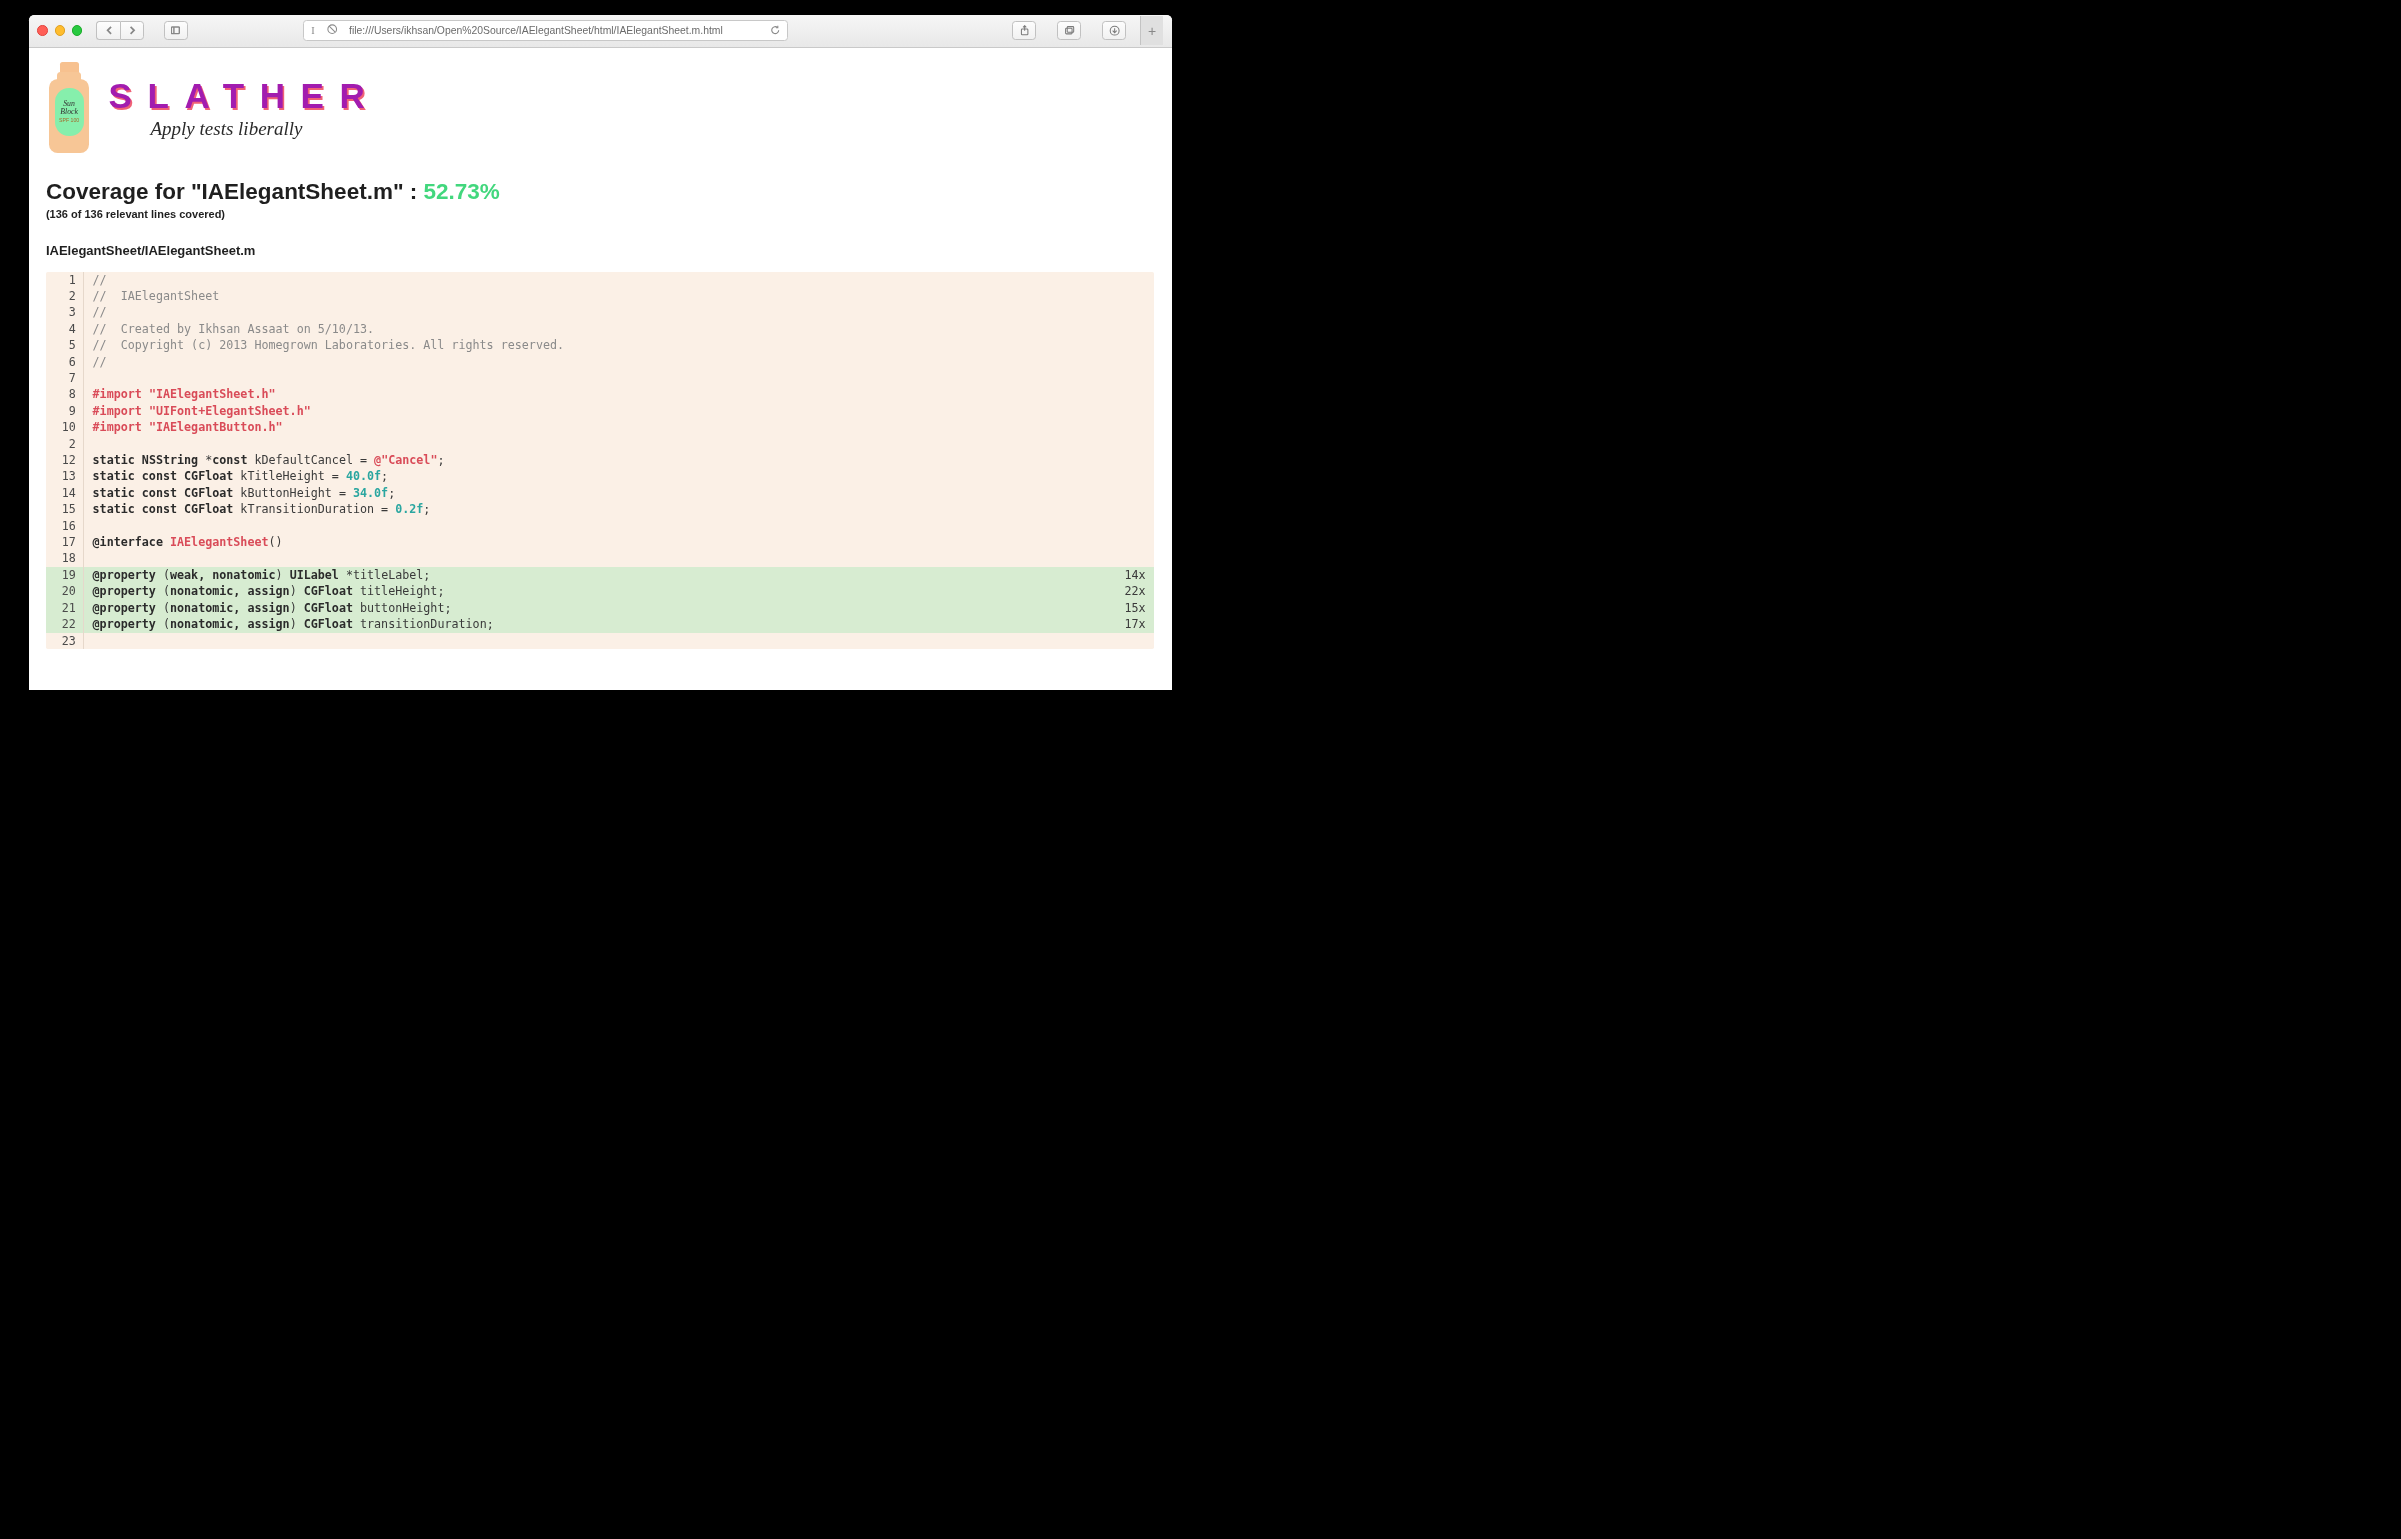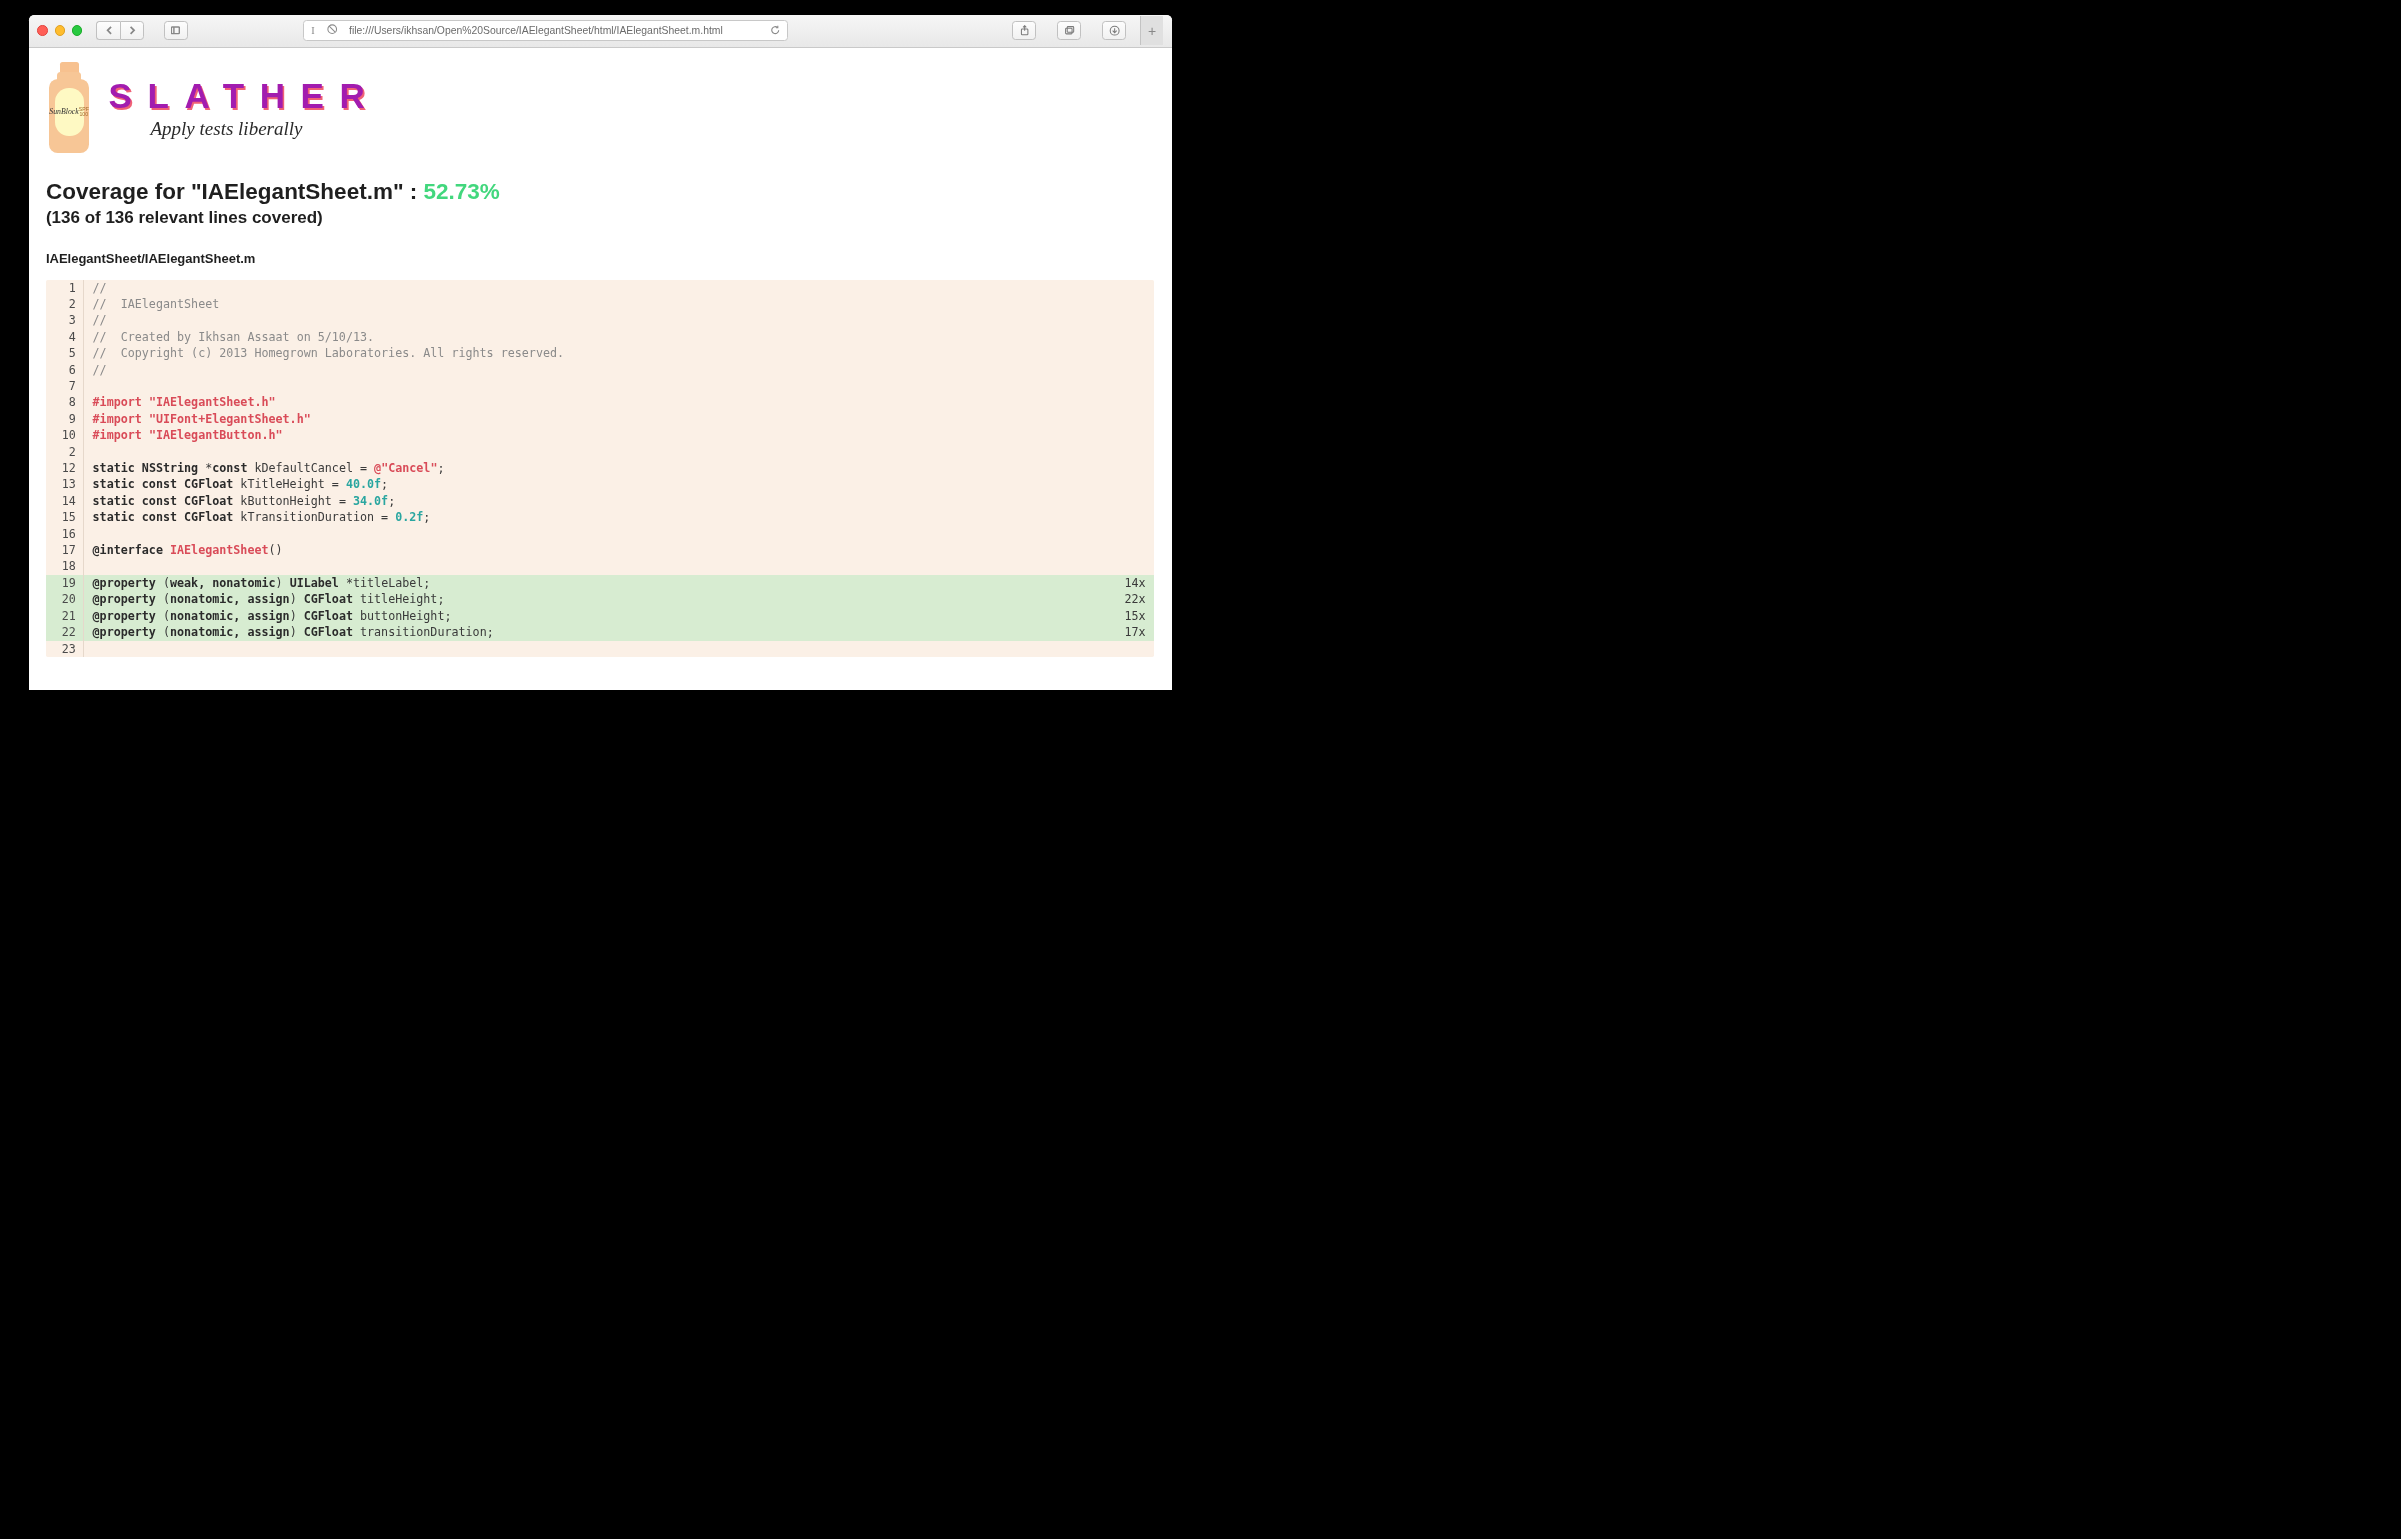"Sun" .bottle .label { background: #fef9c3 -> #86efac; flex-direction: row -> column }
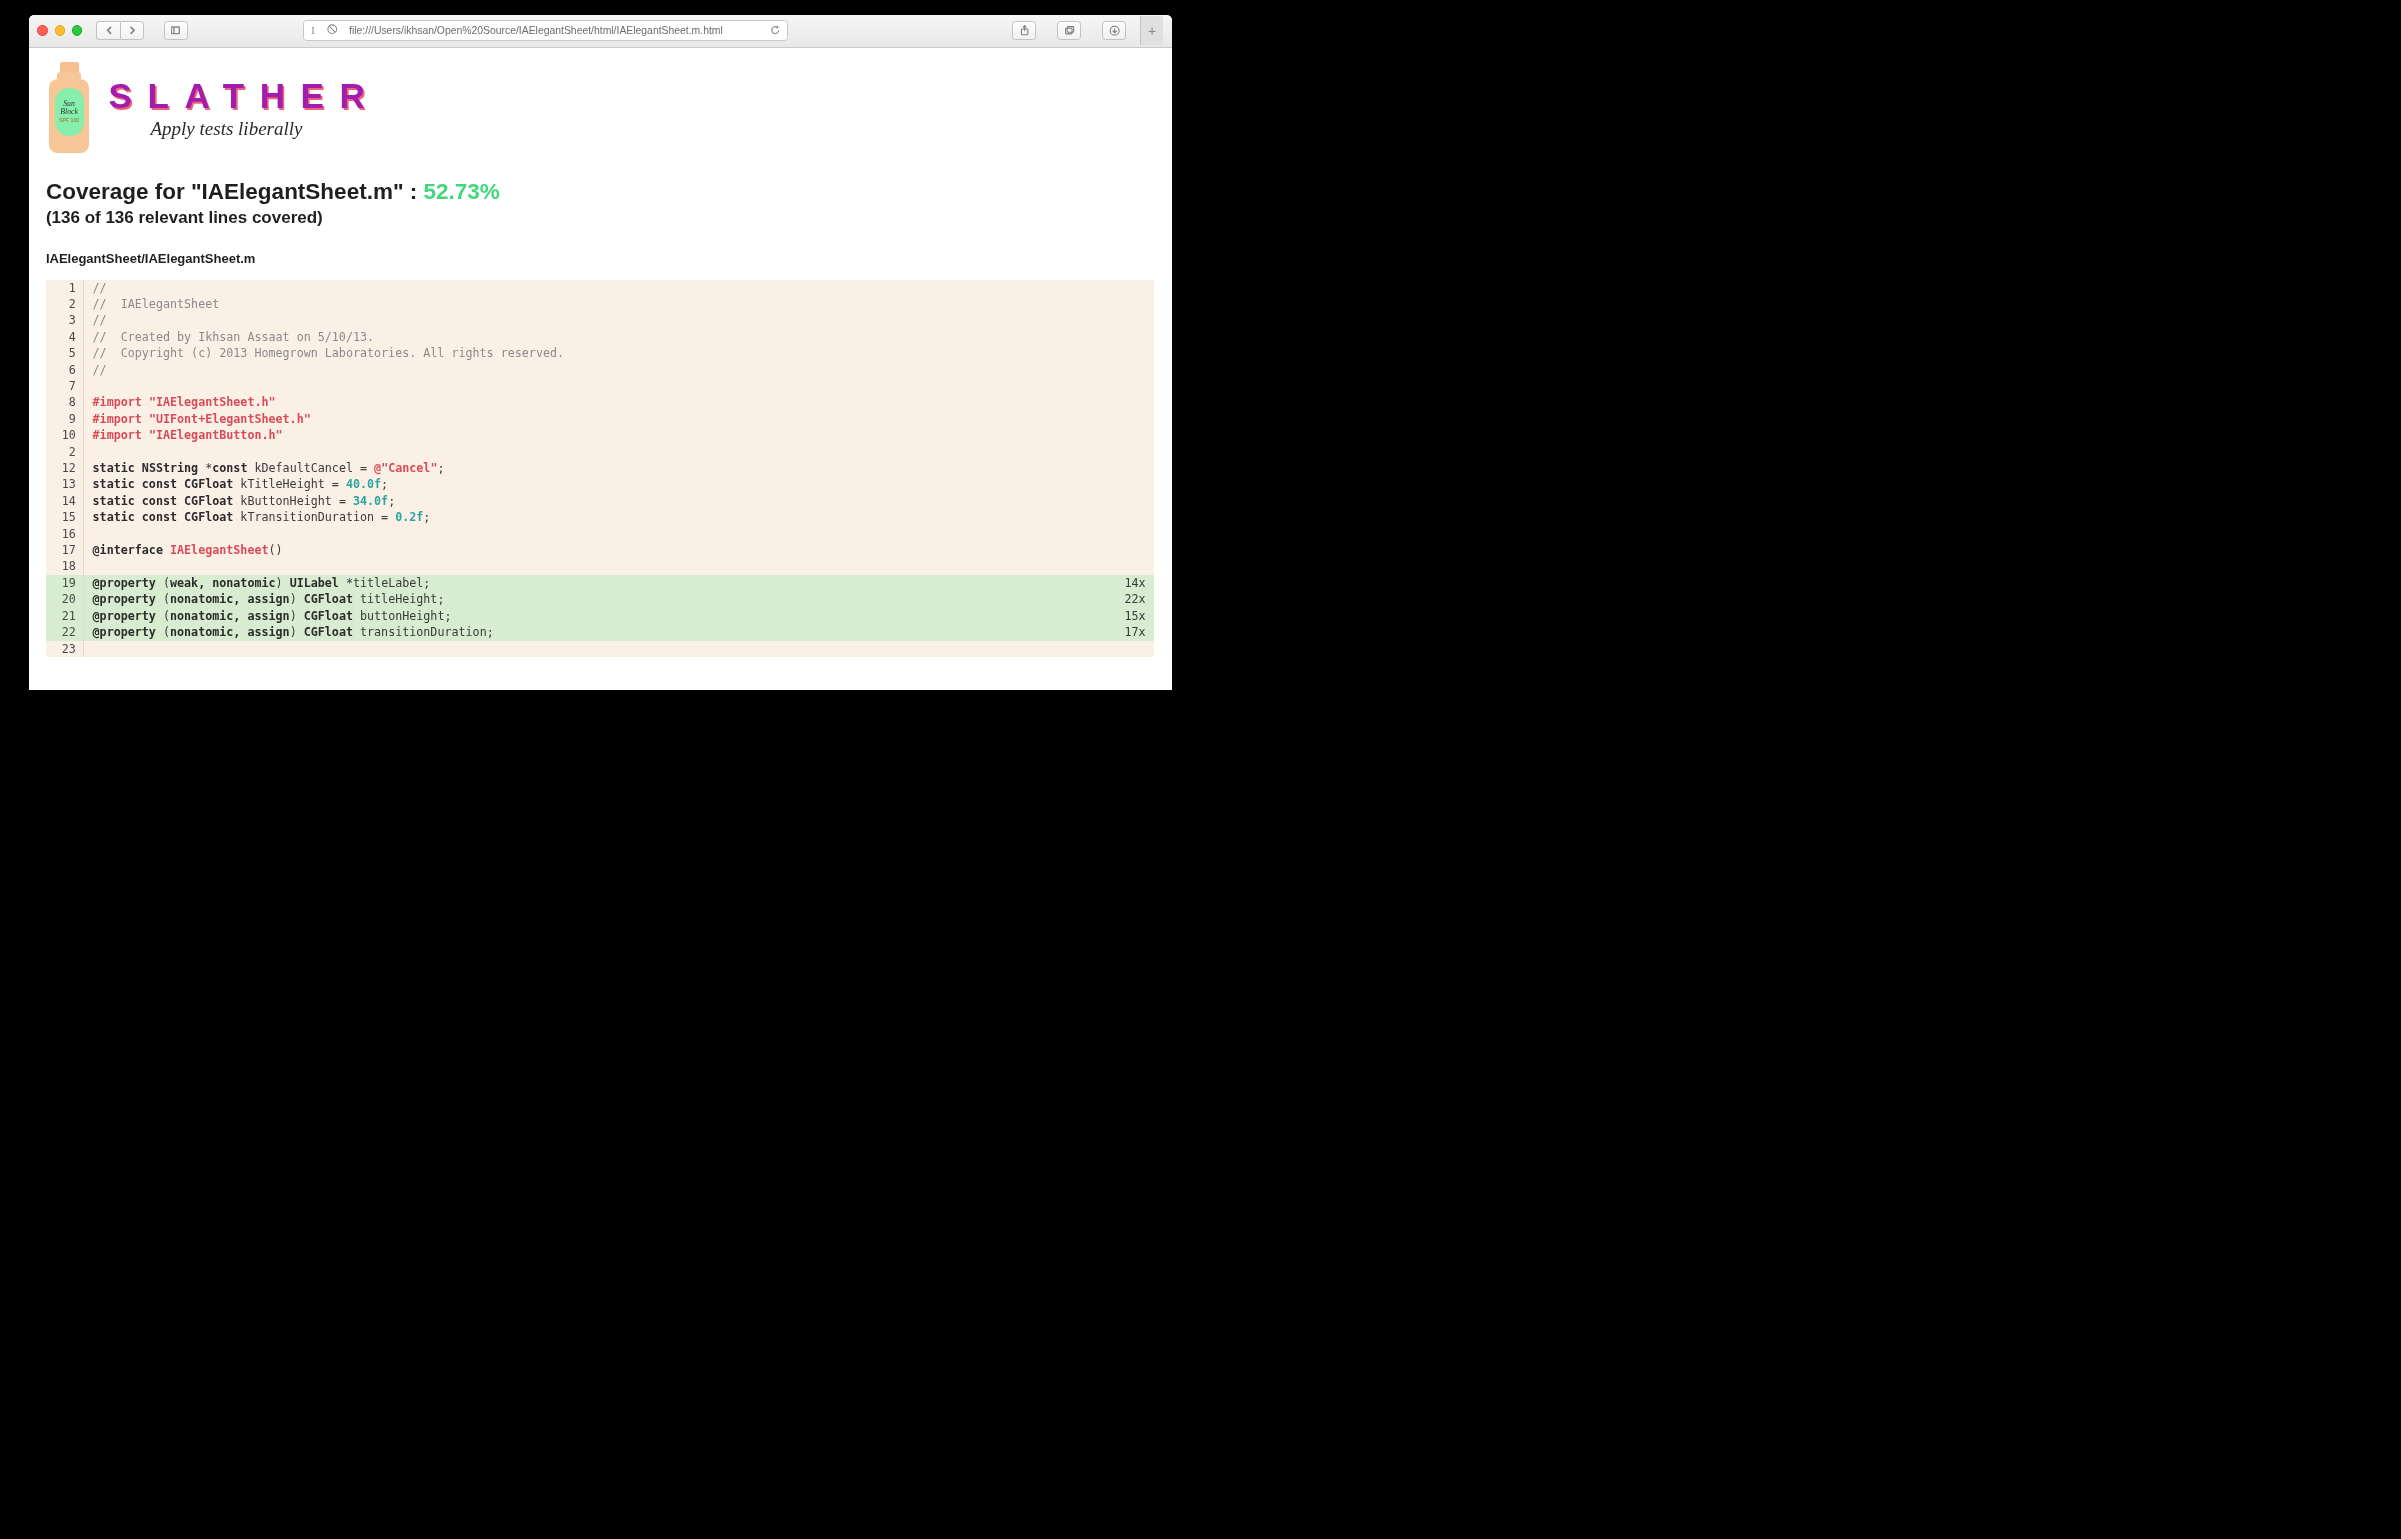"(136 of 136 relevant lines" .cov-sub { font-size: 17px -> 11px }
